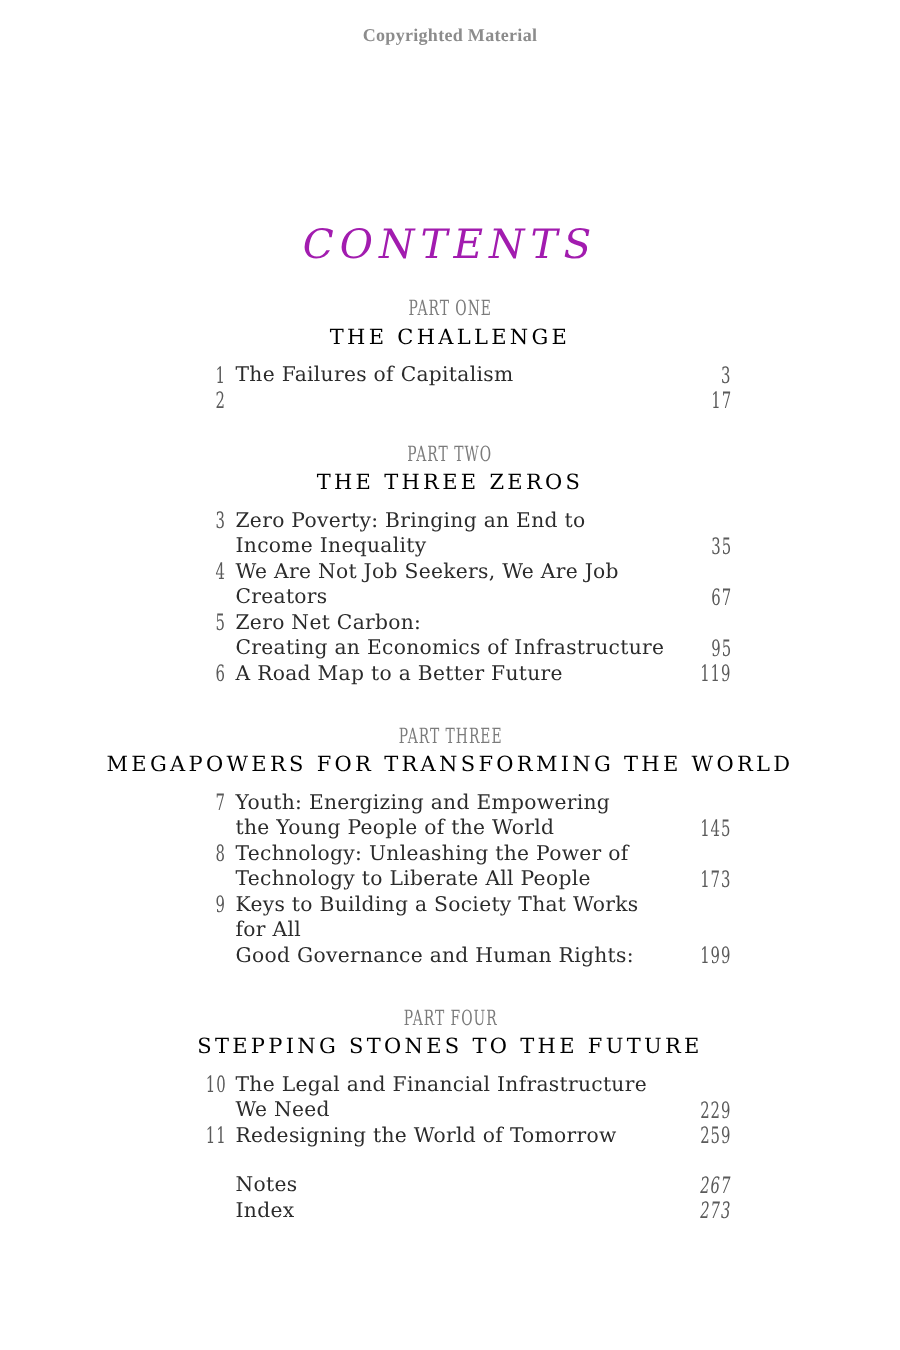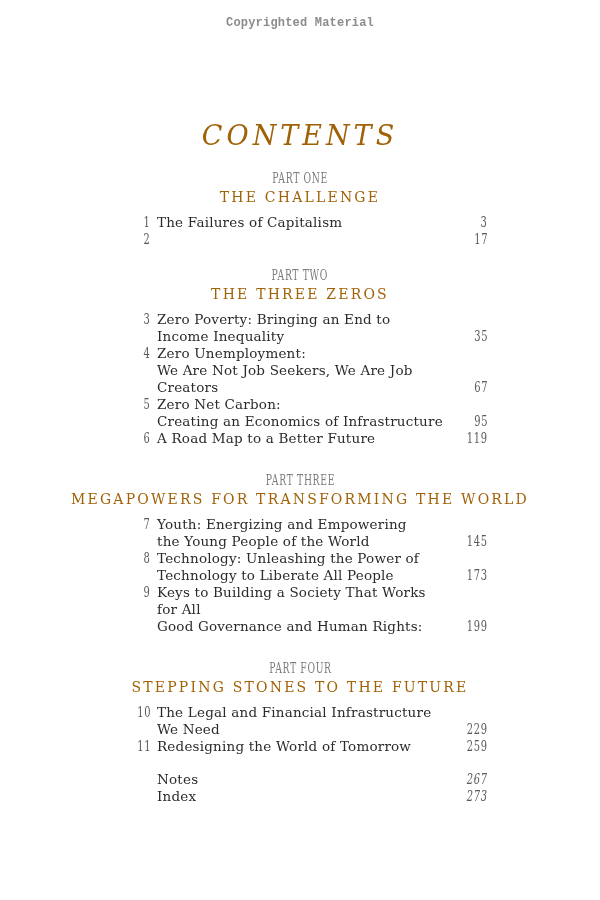"Copyrighted Material" .copyright { font-family: Liberation Mono, monospace -> Liberation Serif, serif }
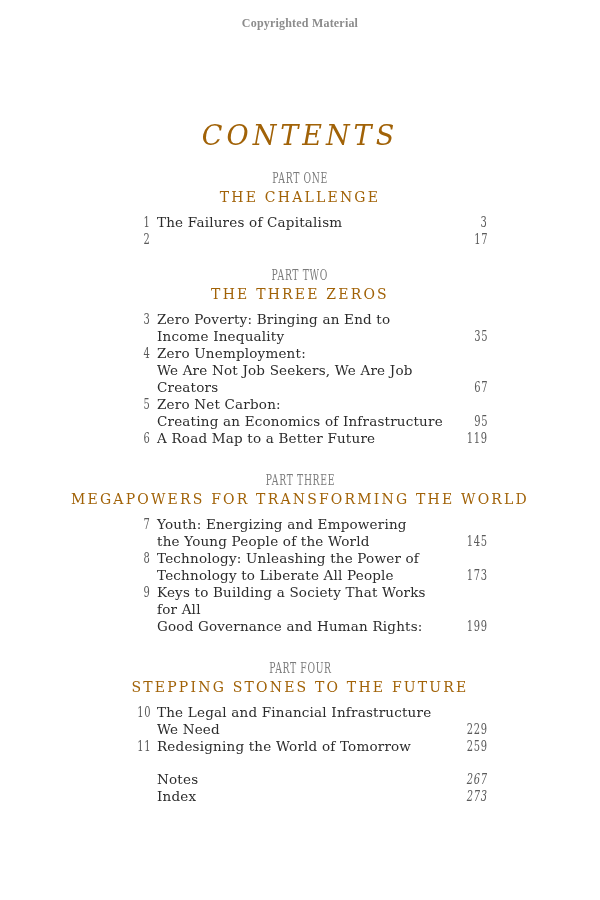"CONTENTS" .book-title { color: #a16207 -> #a21caf; margin-top: 90px -> 118px }
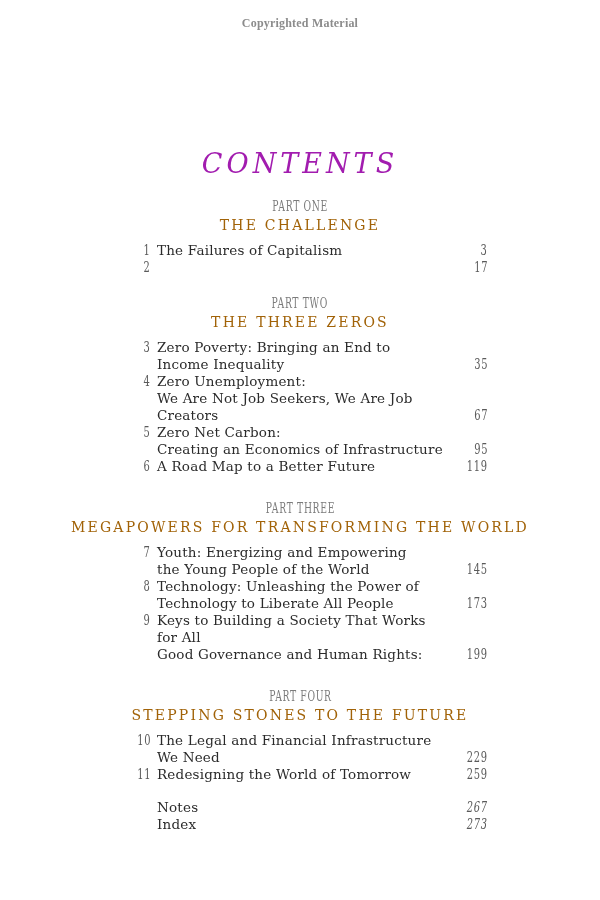"THE CHALLENGE" .part-title { color: #a16207 -> #000000 }
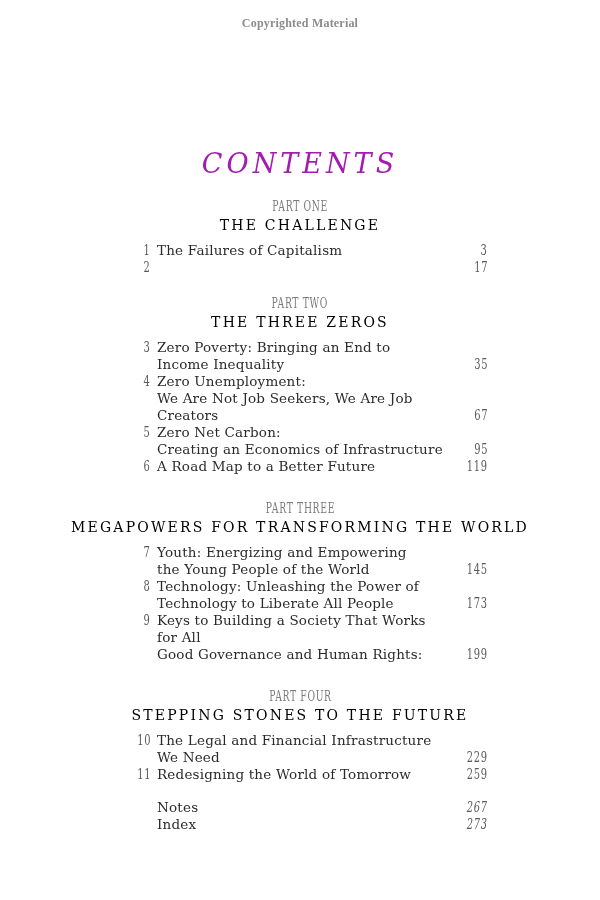"Zero Unemployment:" span.ch-line { html: <span>Zero Unemployment:</span> -> none }
